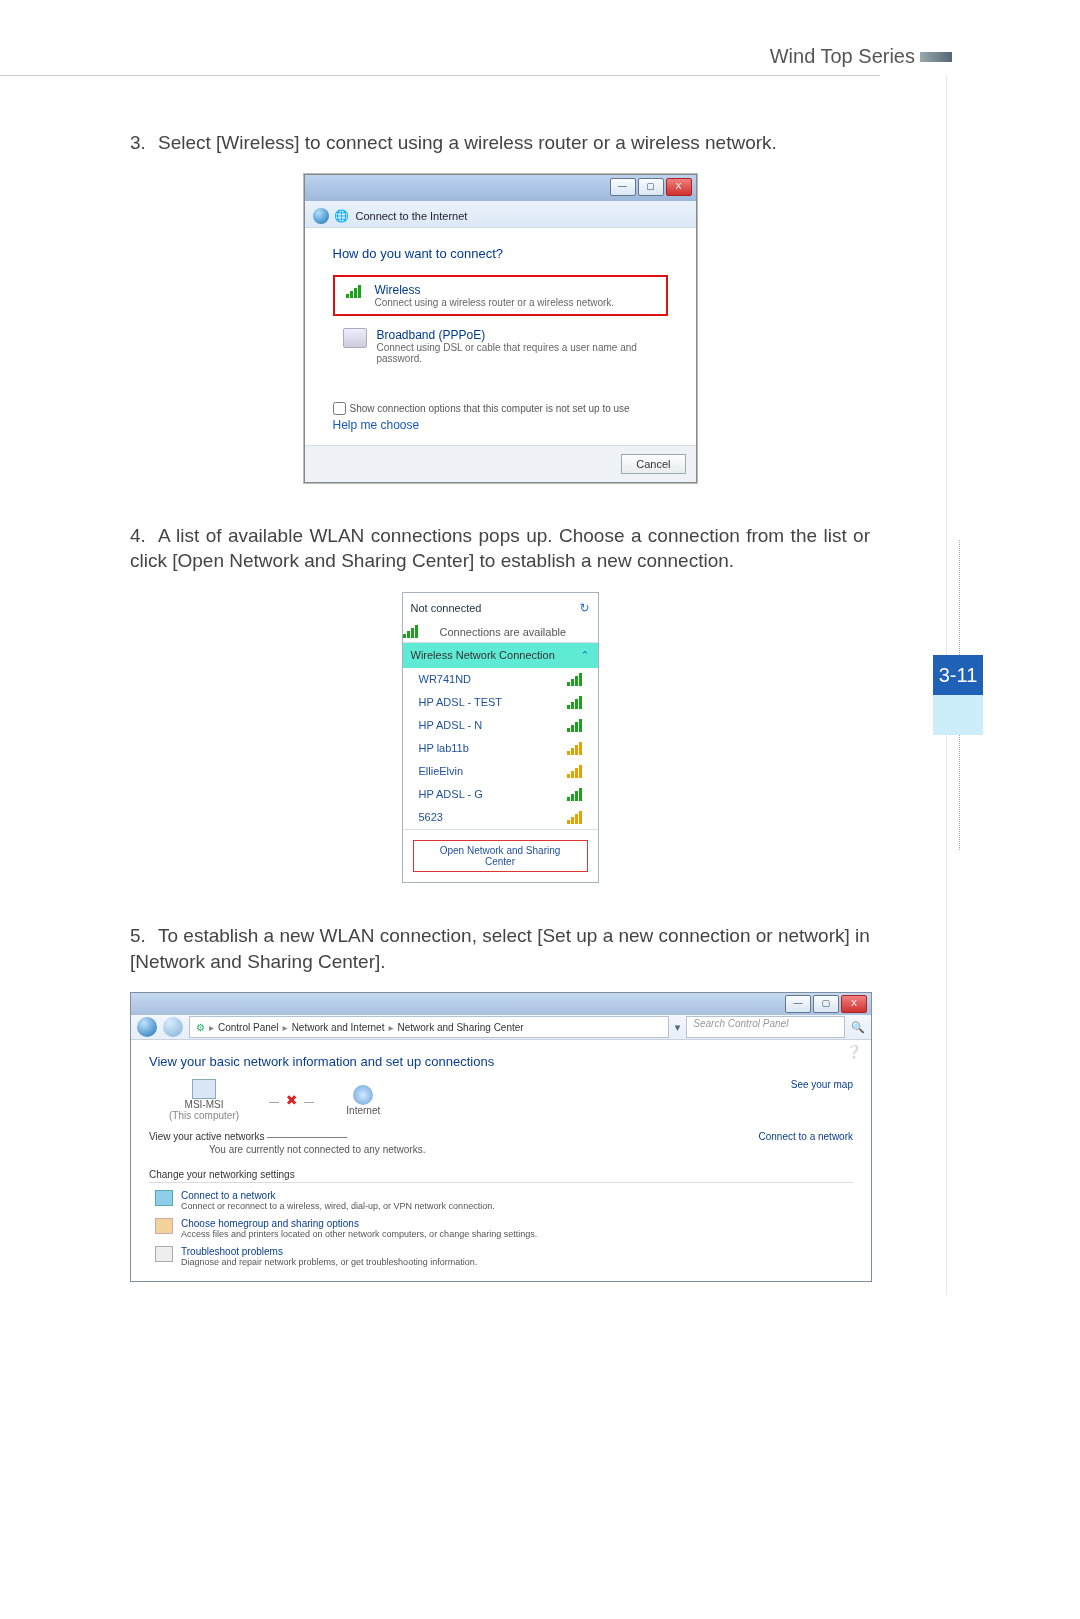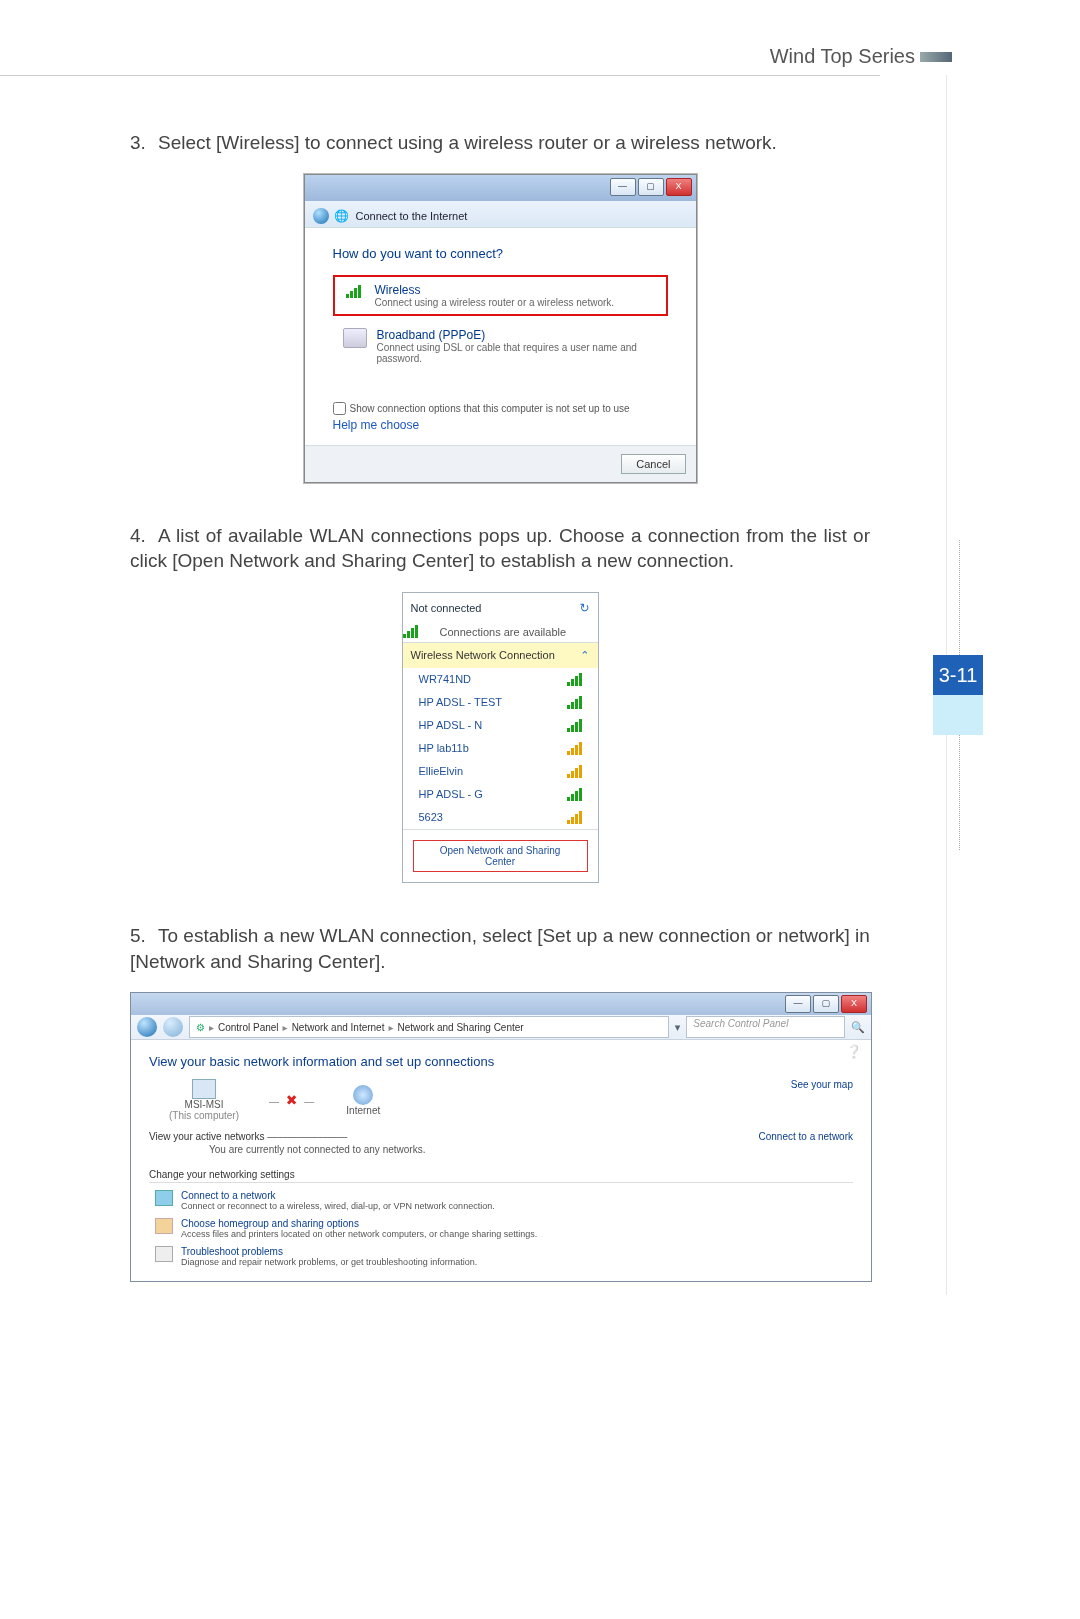"Wireless Network Connection" .fly-head { background: #fef9c3 -> #5eead4 }
